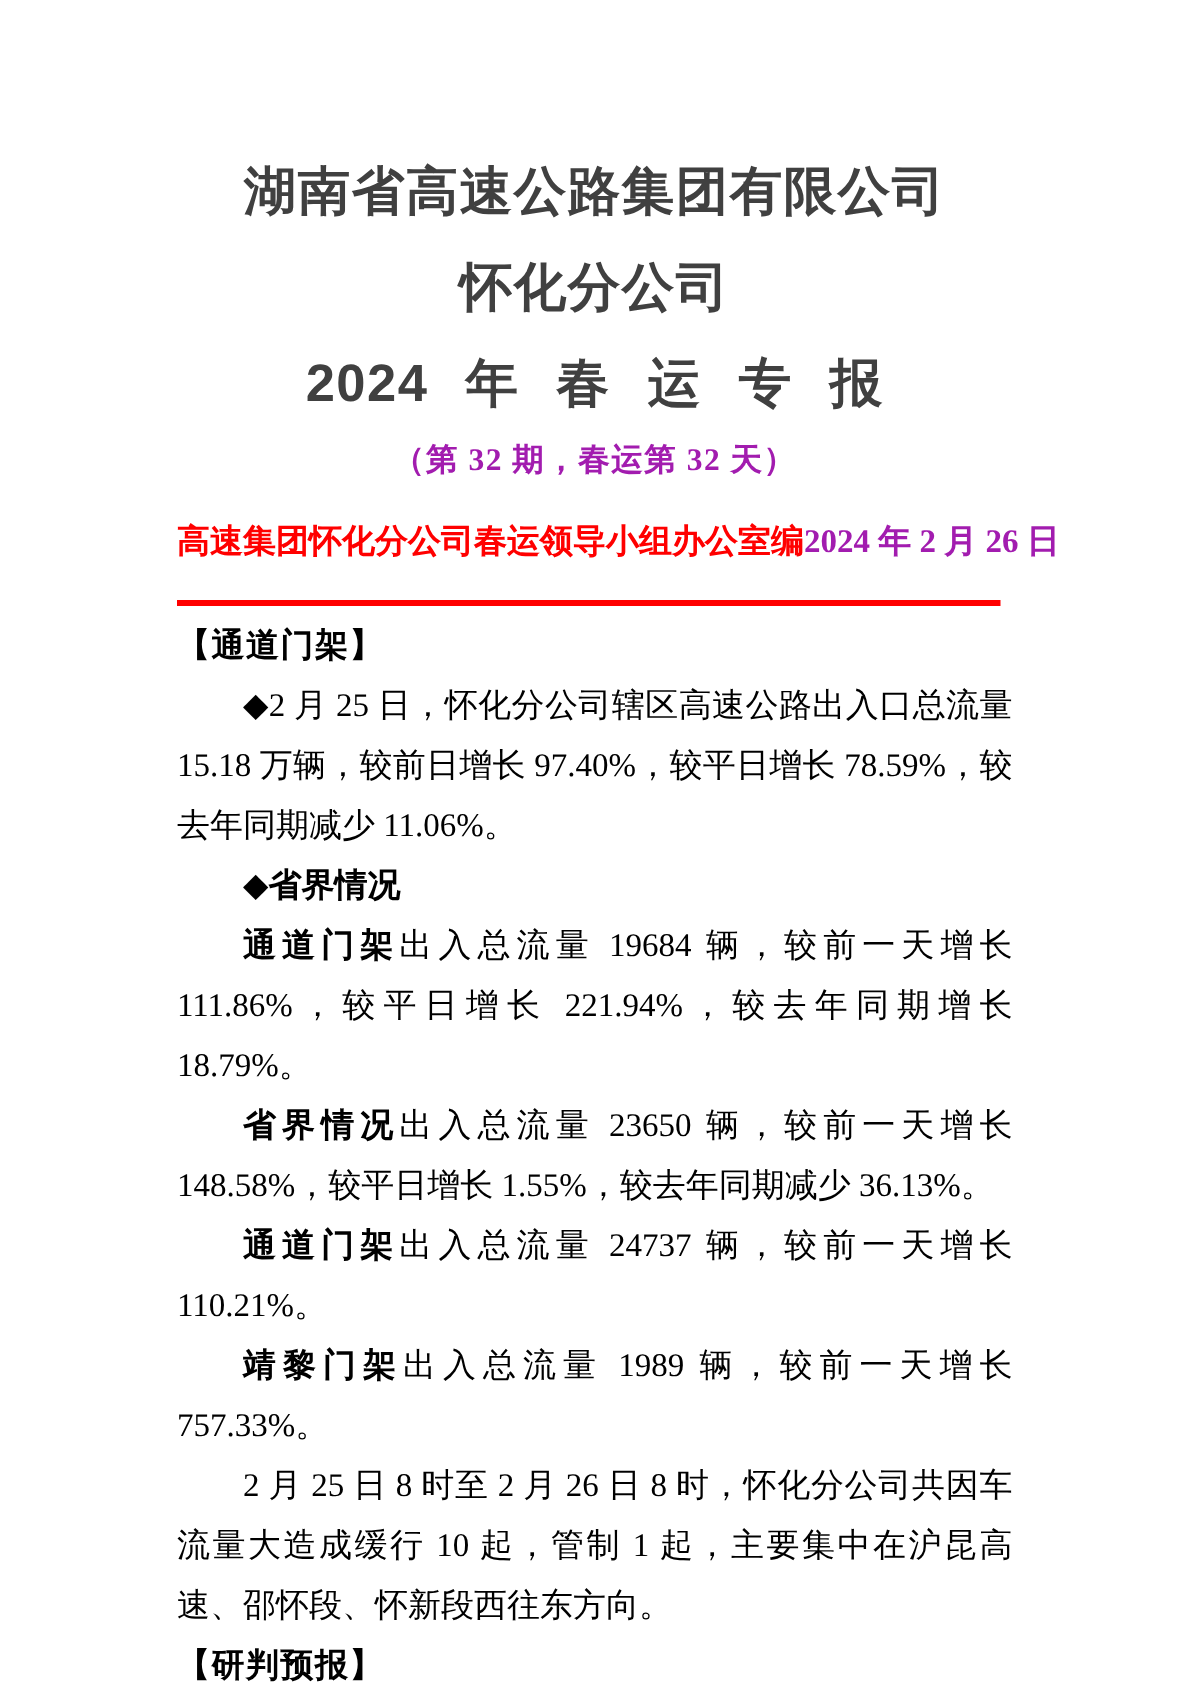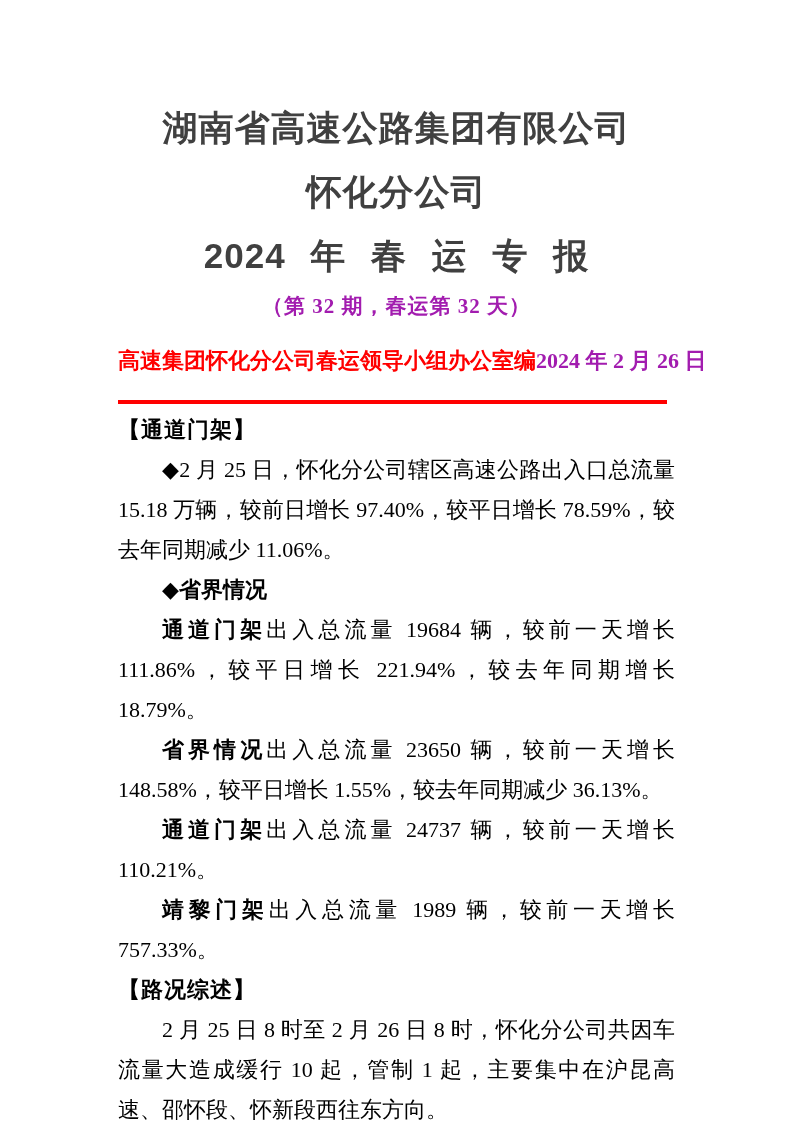"【路况综述】" h2.section-header { html: <h2>【路况综述】</h2> -> none }
